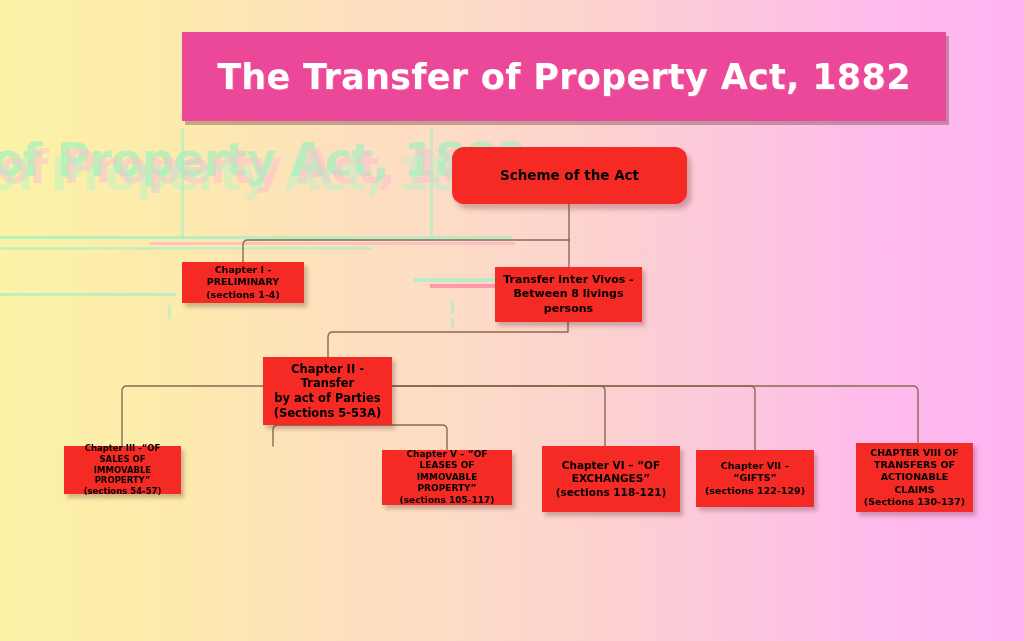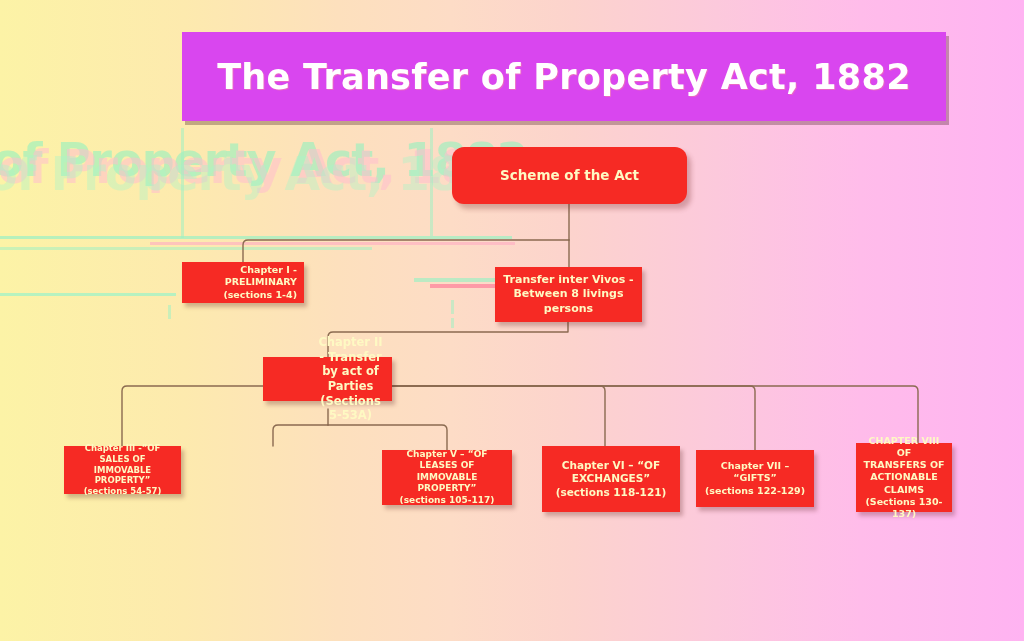"The Transfer of Property Act," .title-banner { background: #d946ef -> #ec4899 }
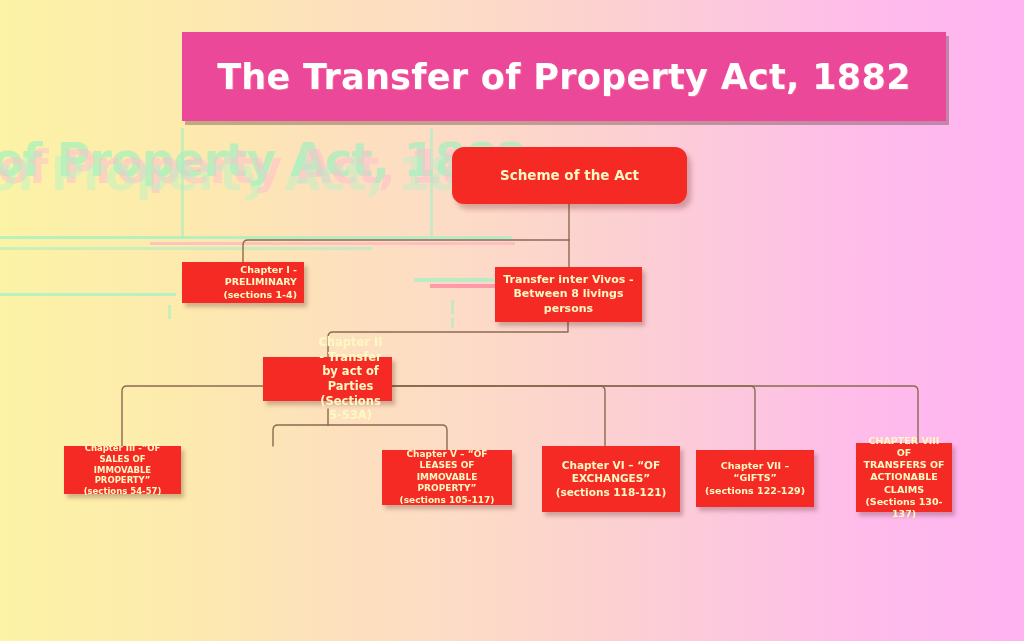"Scheme of the Act" .node { color: #fef9c3 -> #000000 }
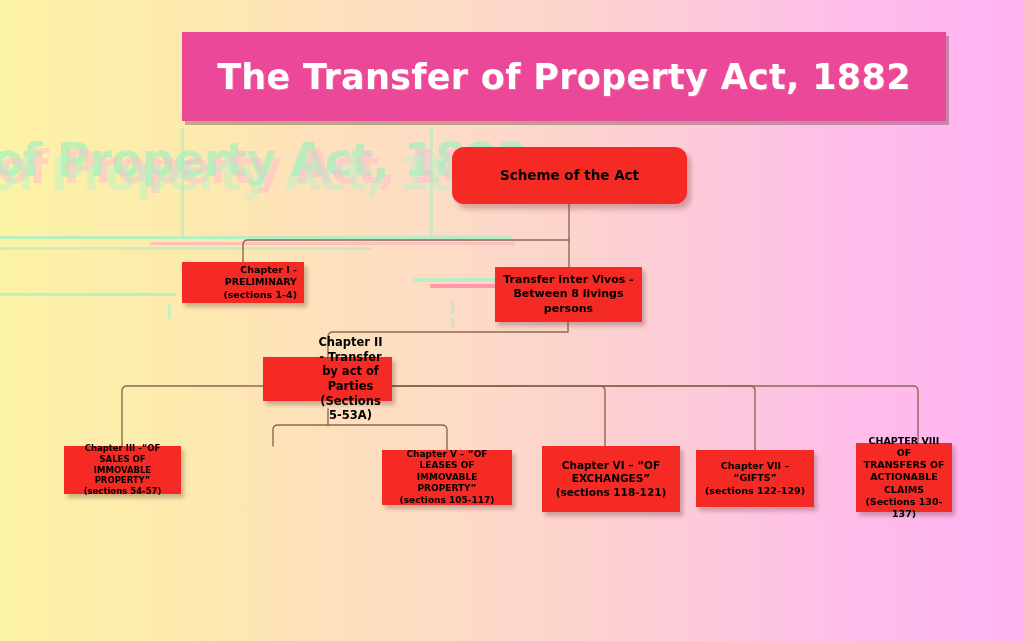"Chapter I - PRELIMINARY" .n-ch1 { text-align: right -> none }
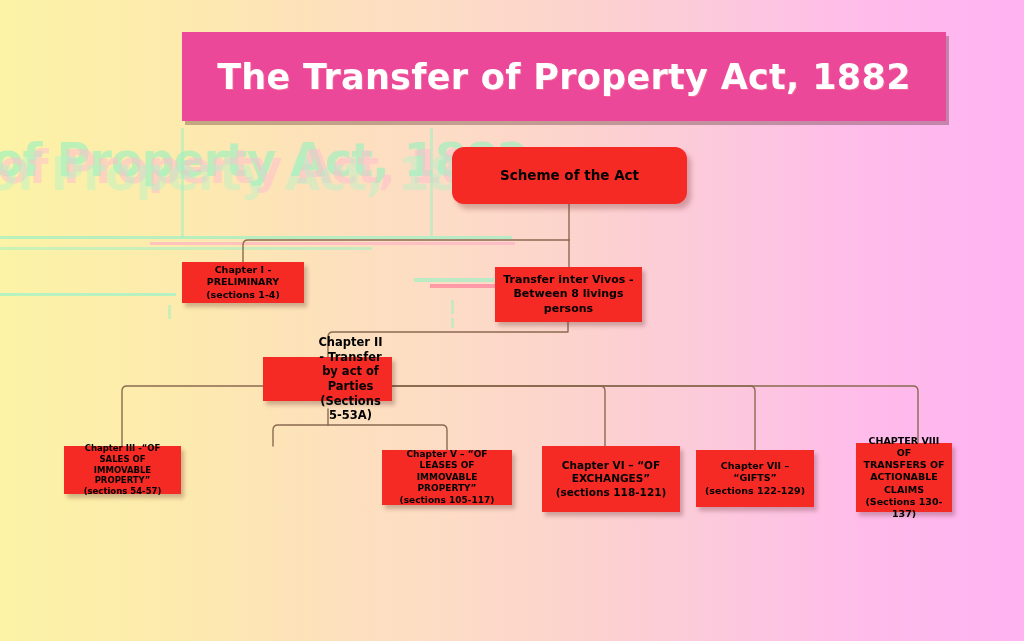"Chapter II - Transfer" .n-ch2 { height: 44px -> 68px; padding-left: 46px -> none }
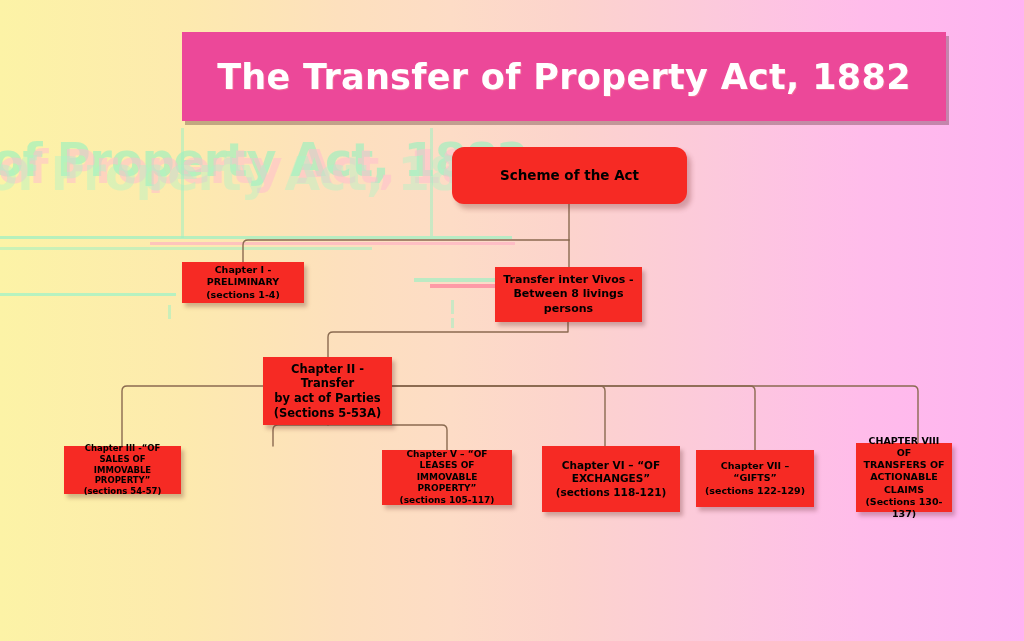"CHAPTER VIII OF" .n-ch8 { width: 96px -> 117px }
